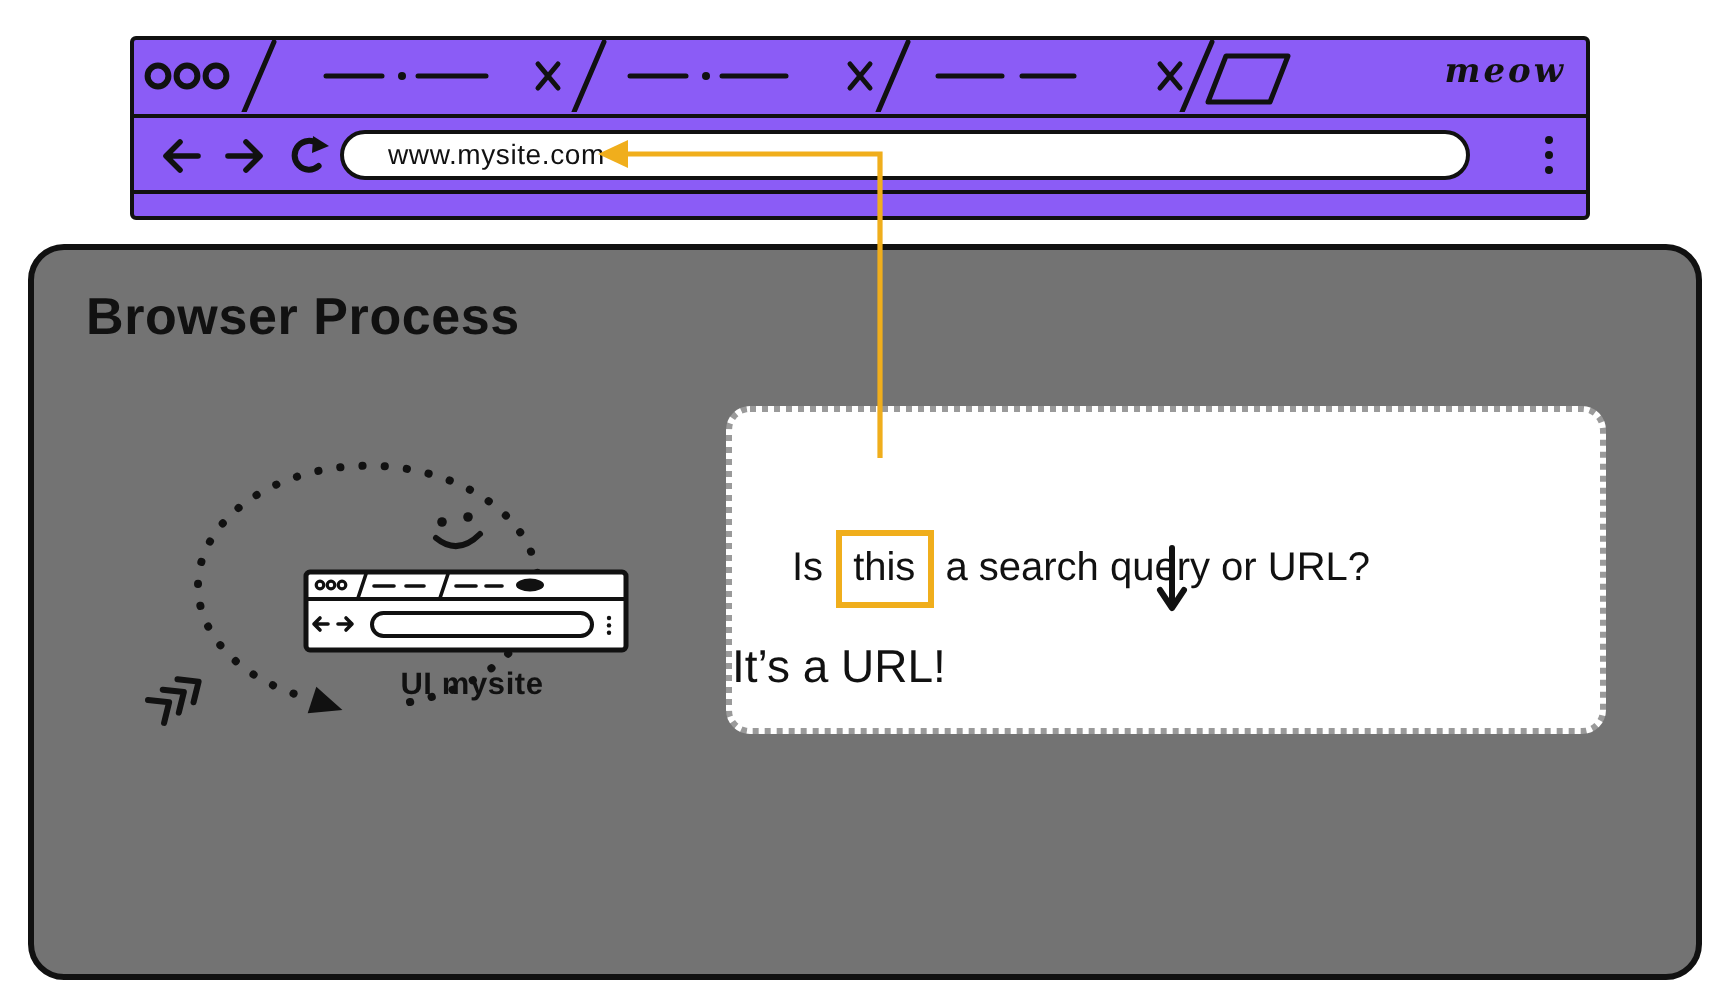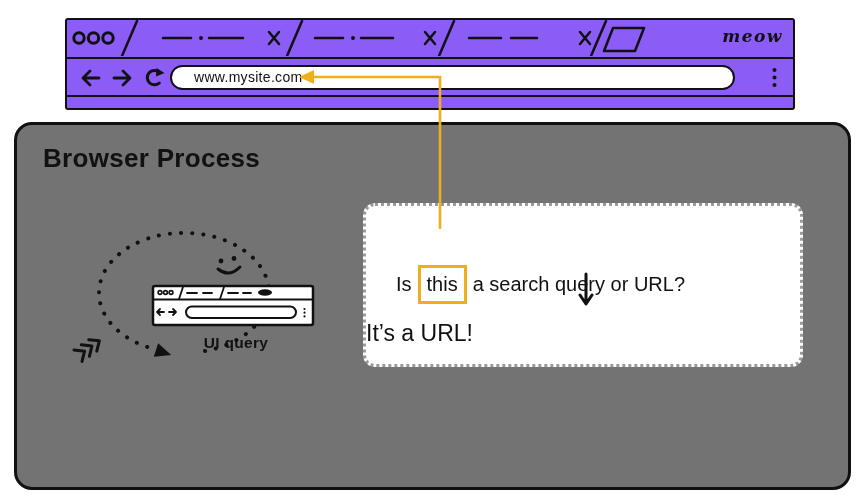"UI query" div.ui-thread-label { text: query -> mysite }
